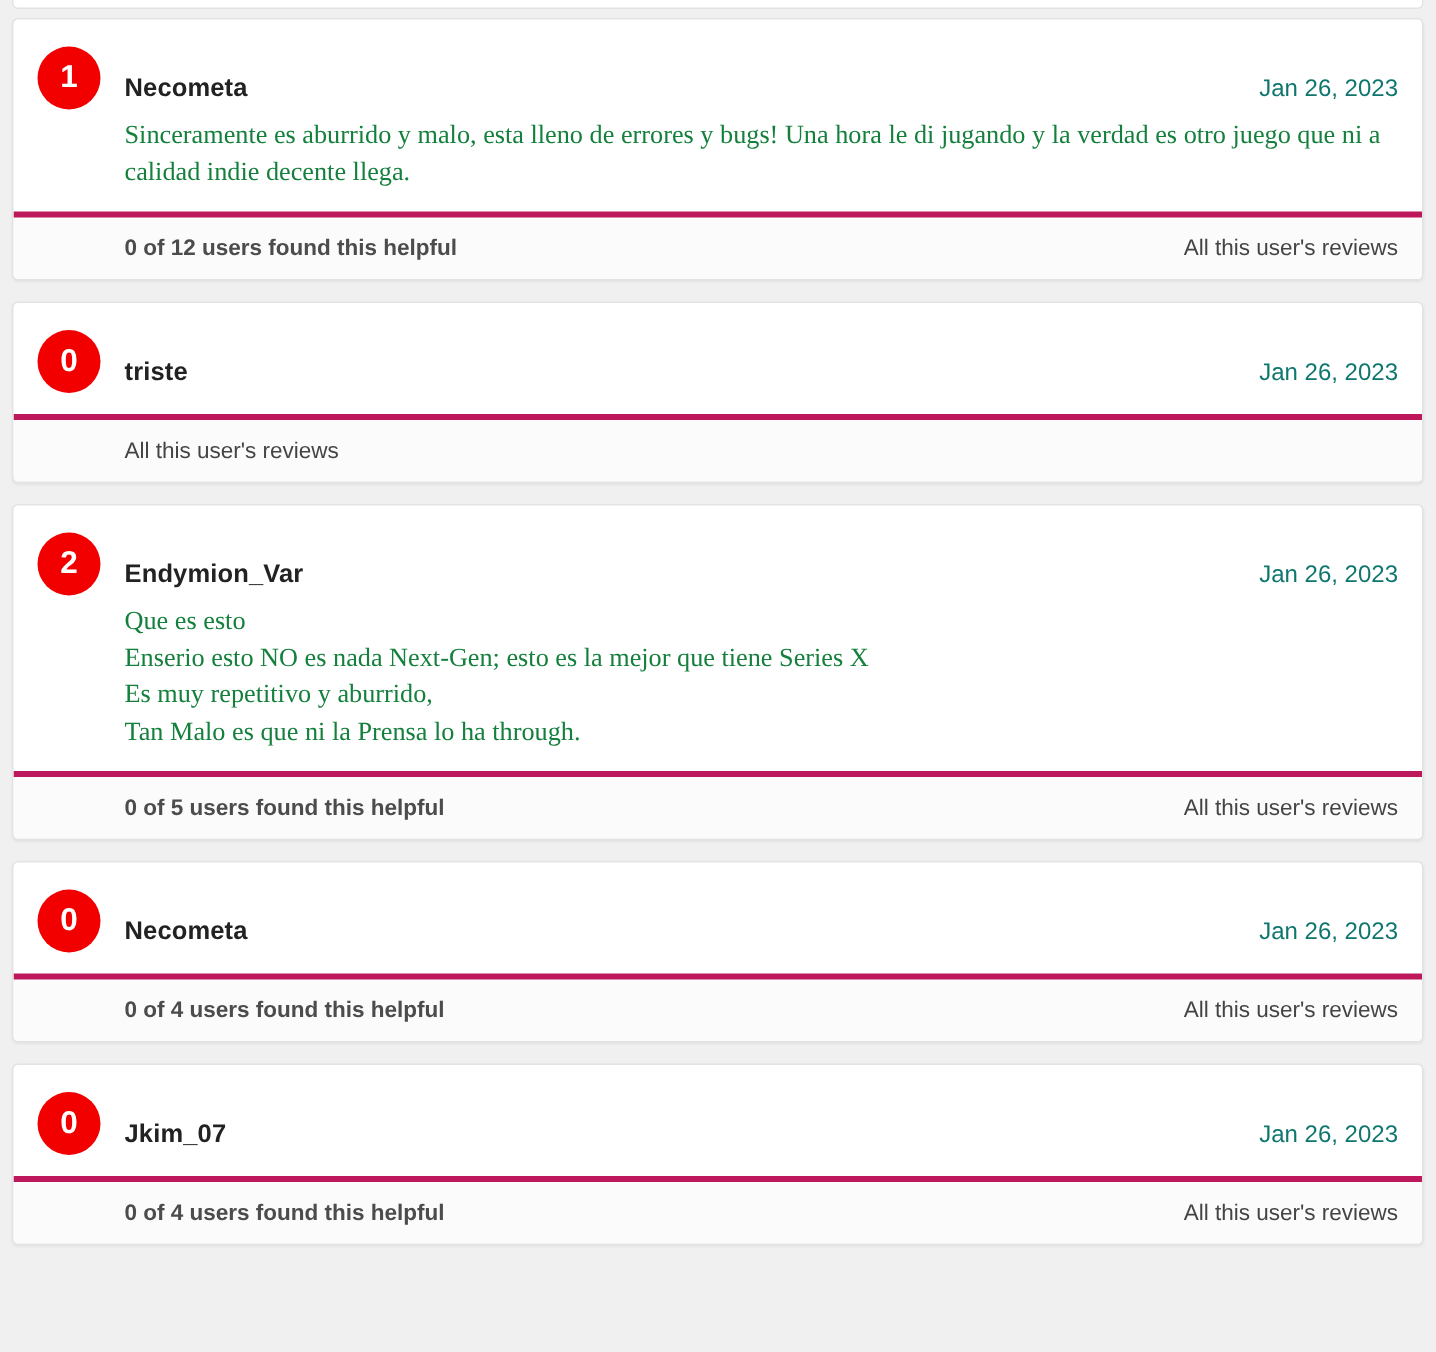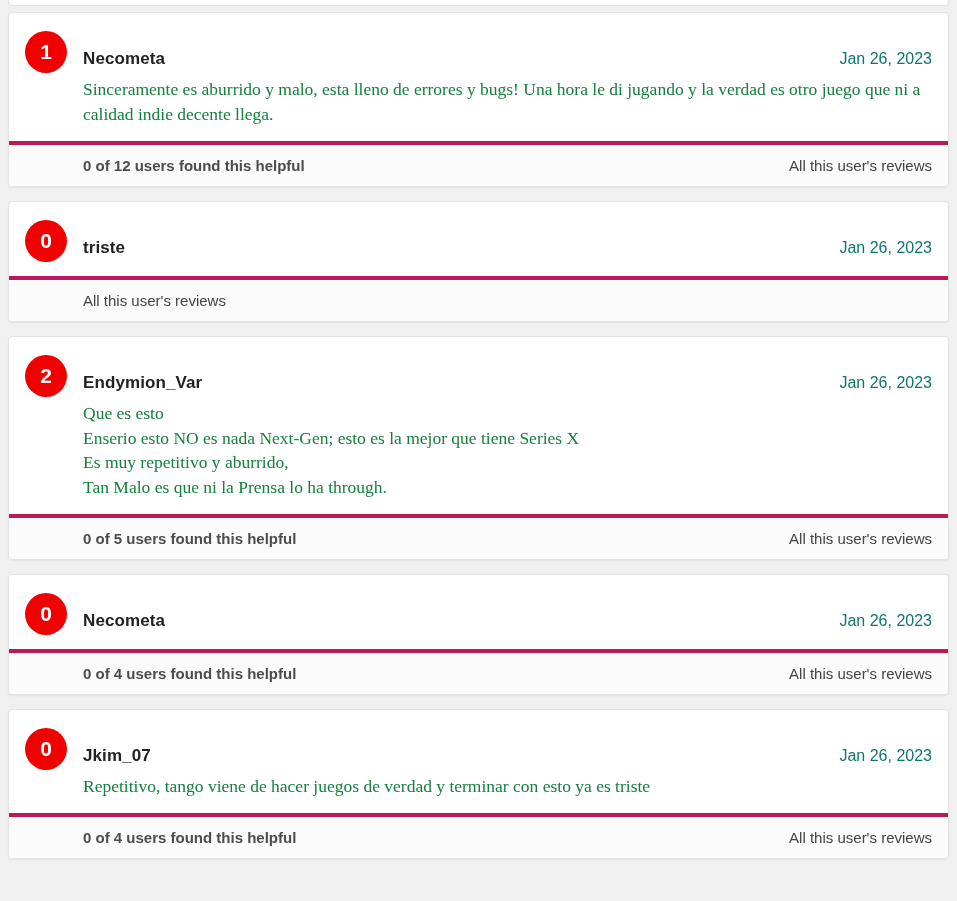"Repetitivo, tango viene de hacer" div.review-text { html: <div>Repetitivo, tango viene de hacer juegos de verdad y terminar con esto ya es triste</div> -> none }
